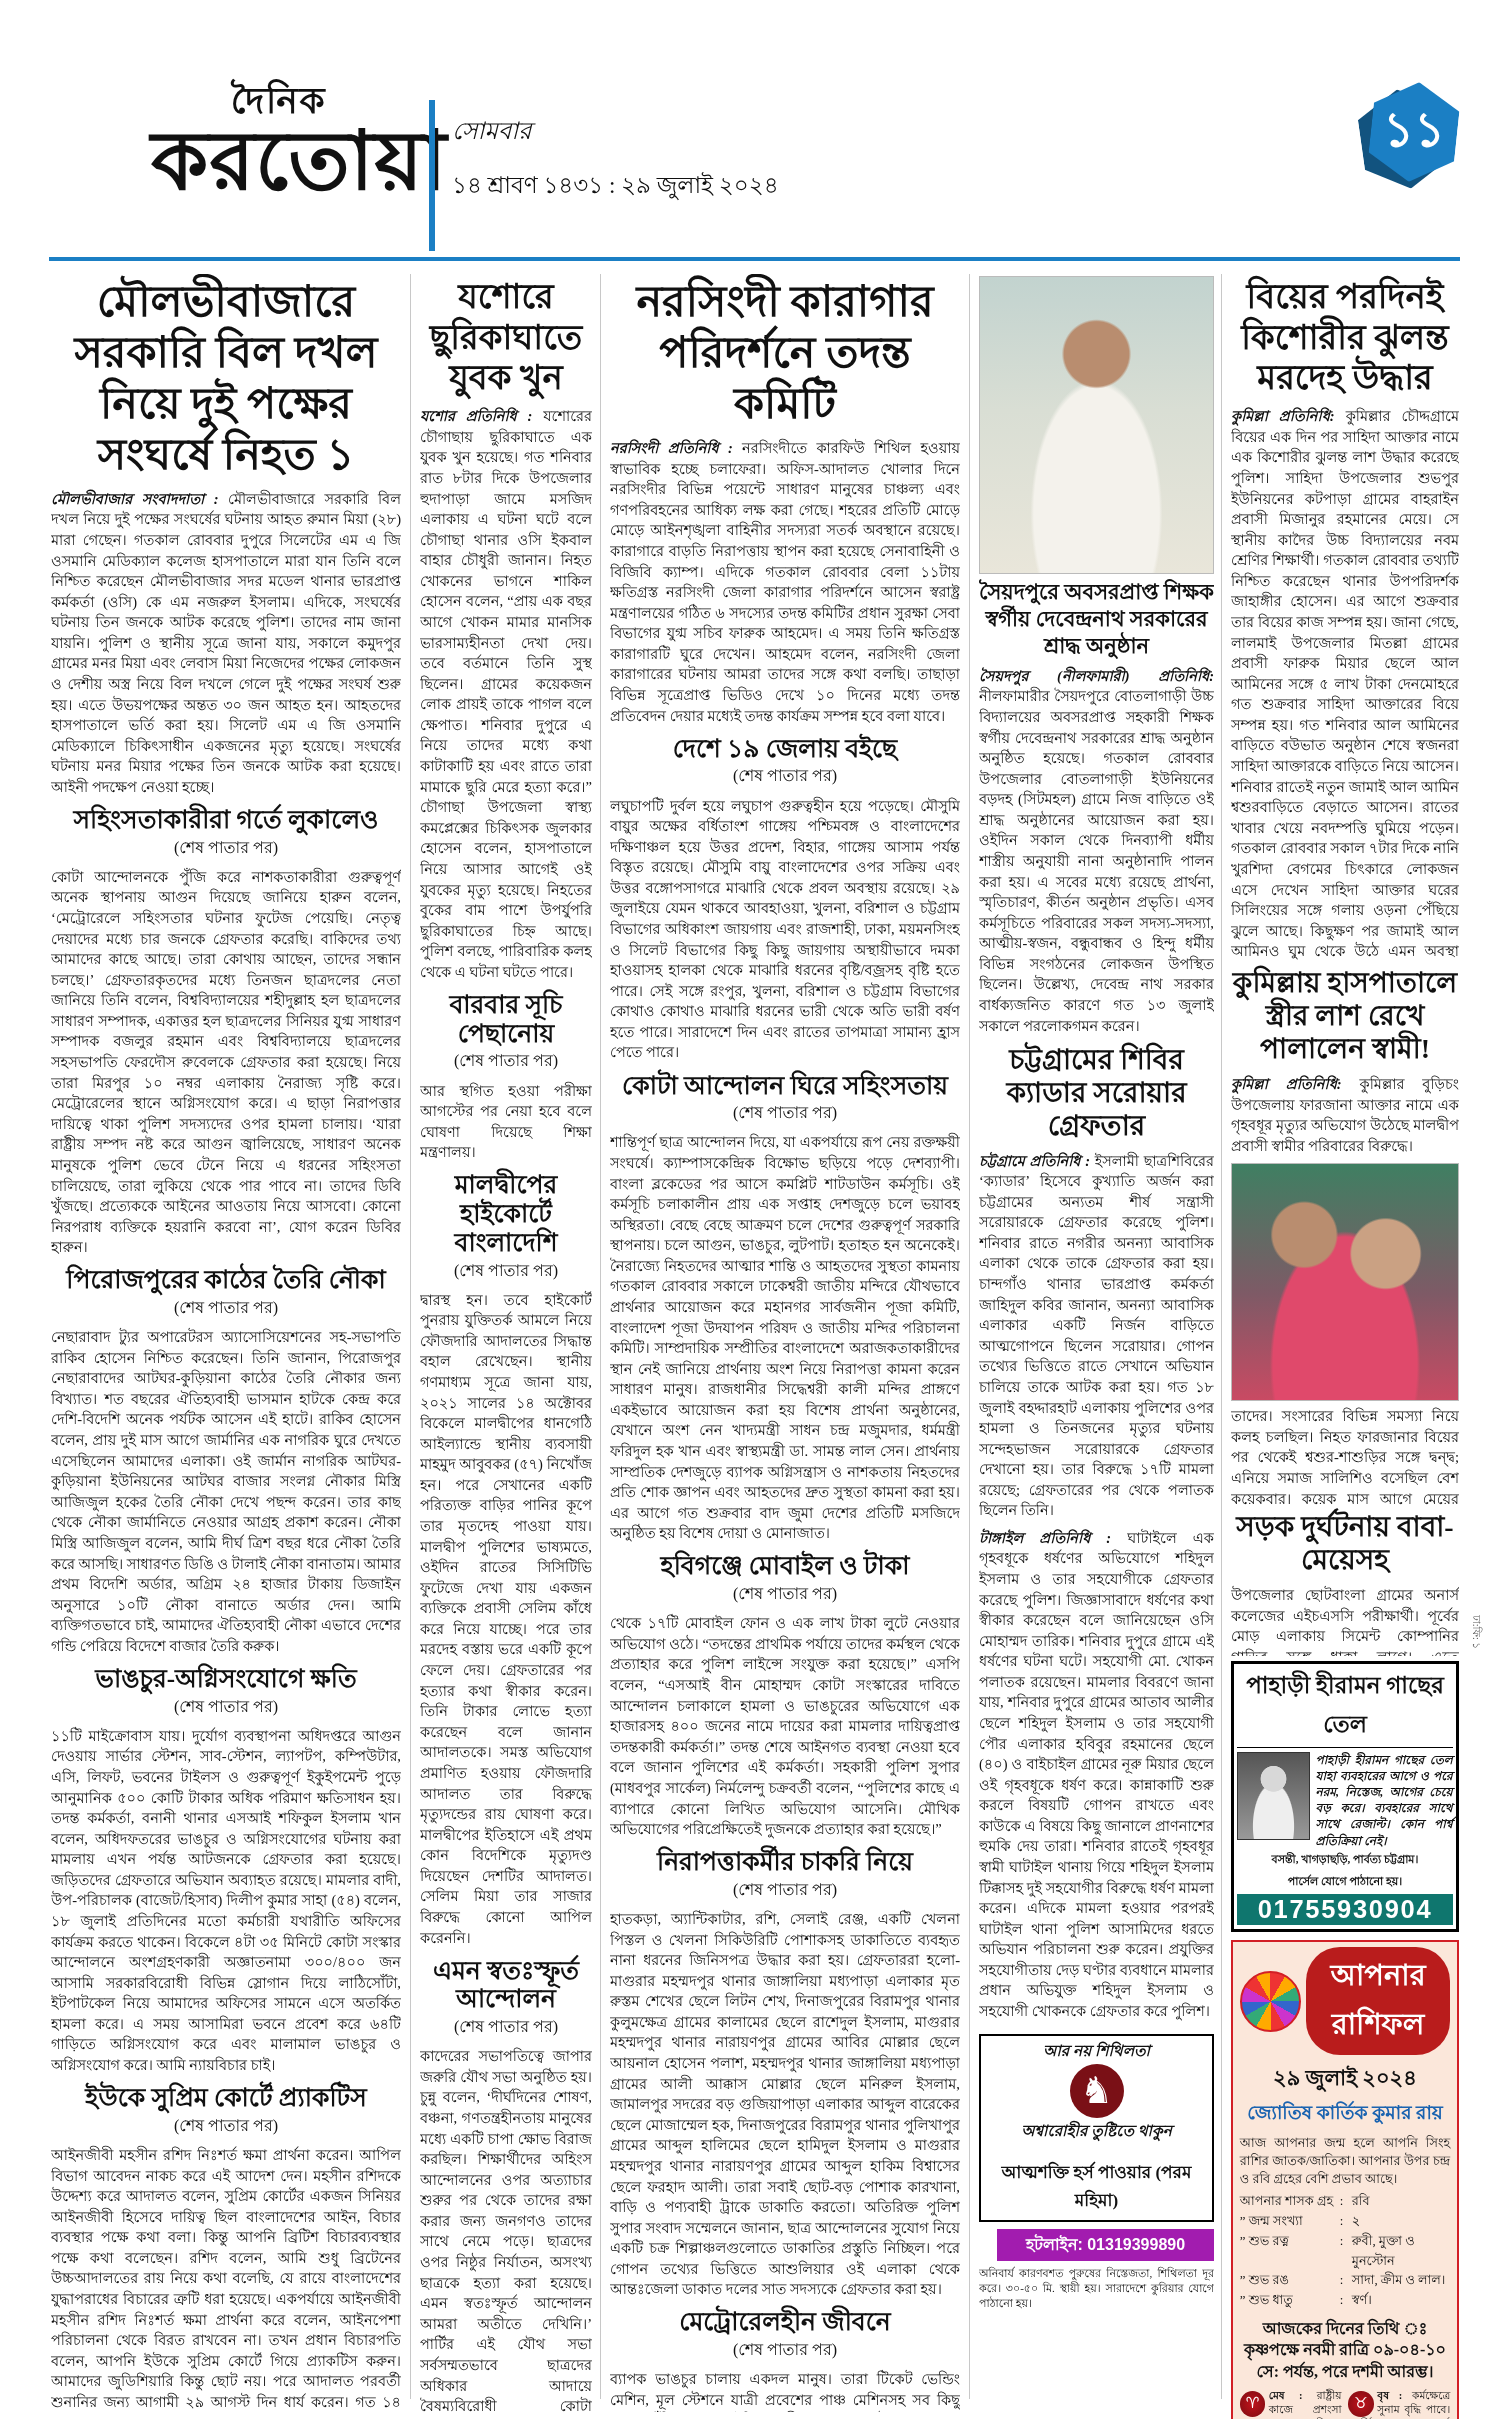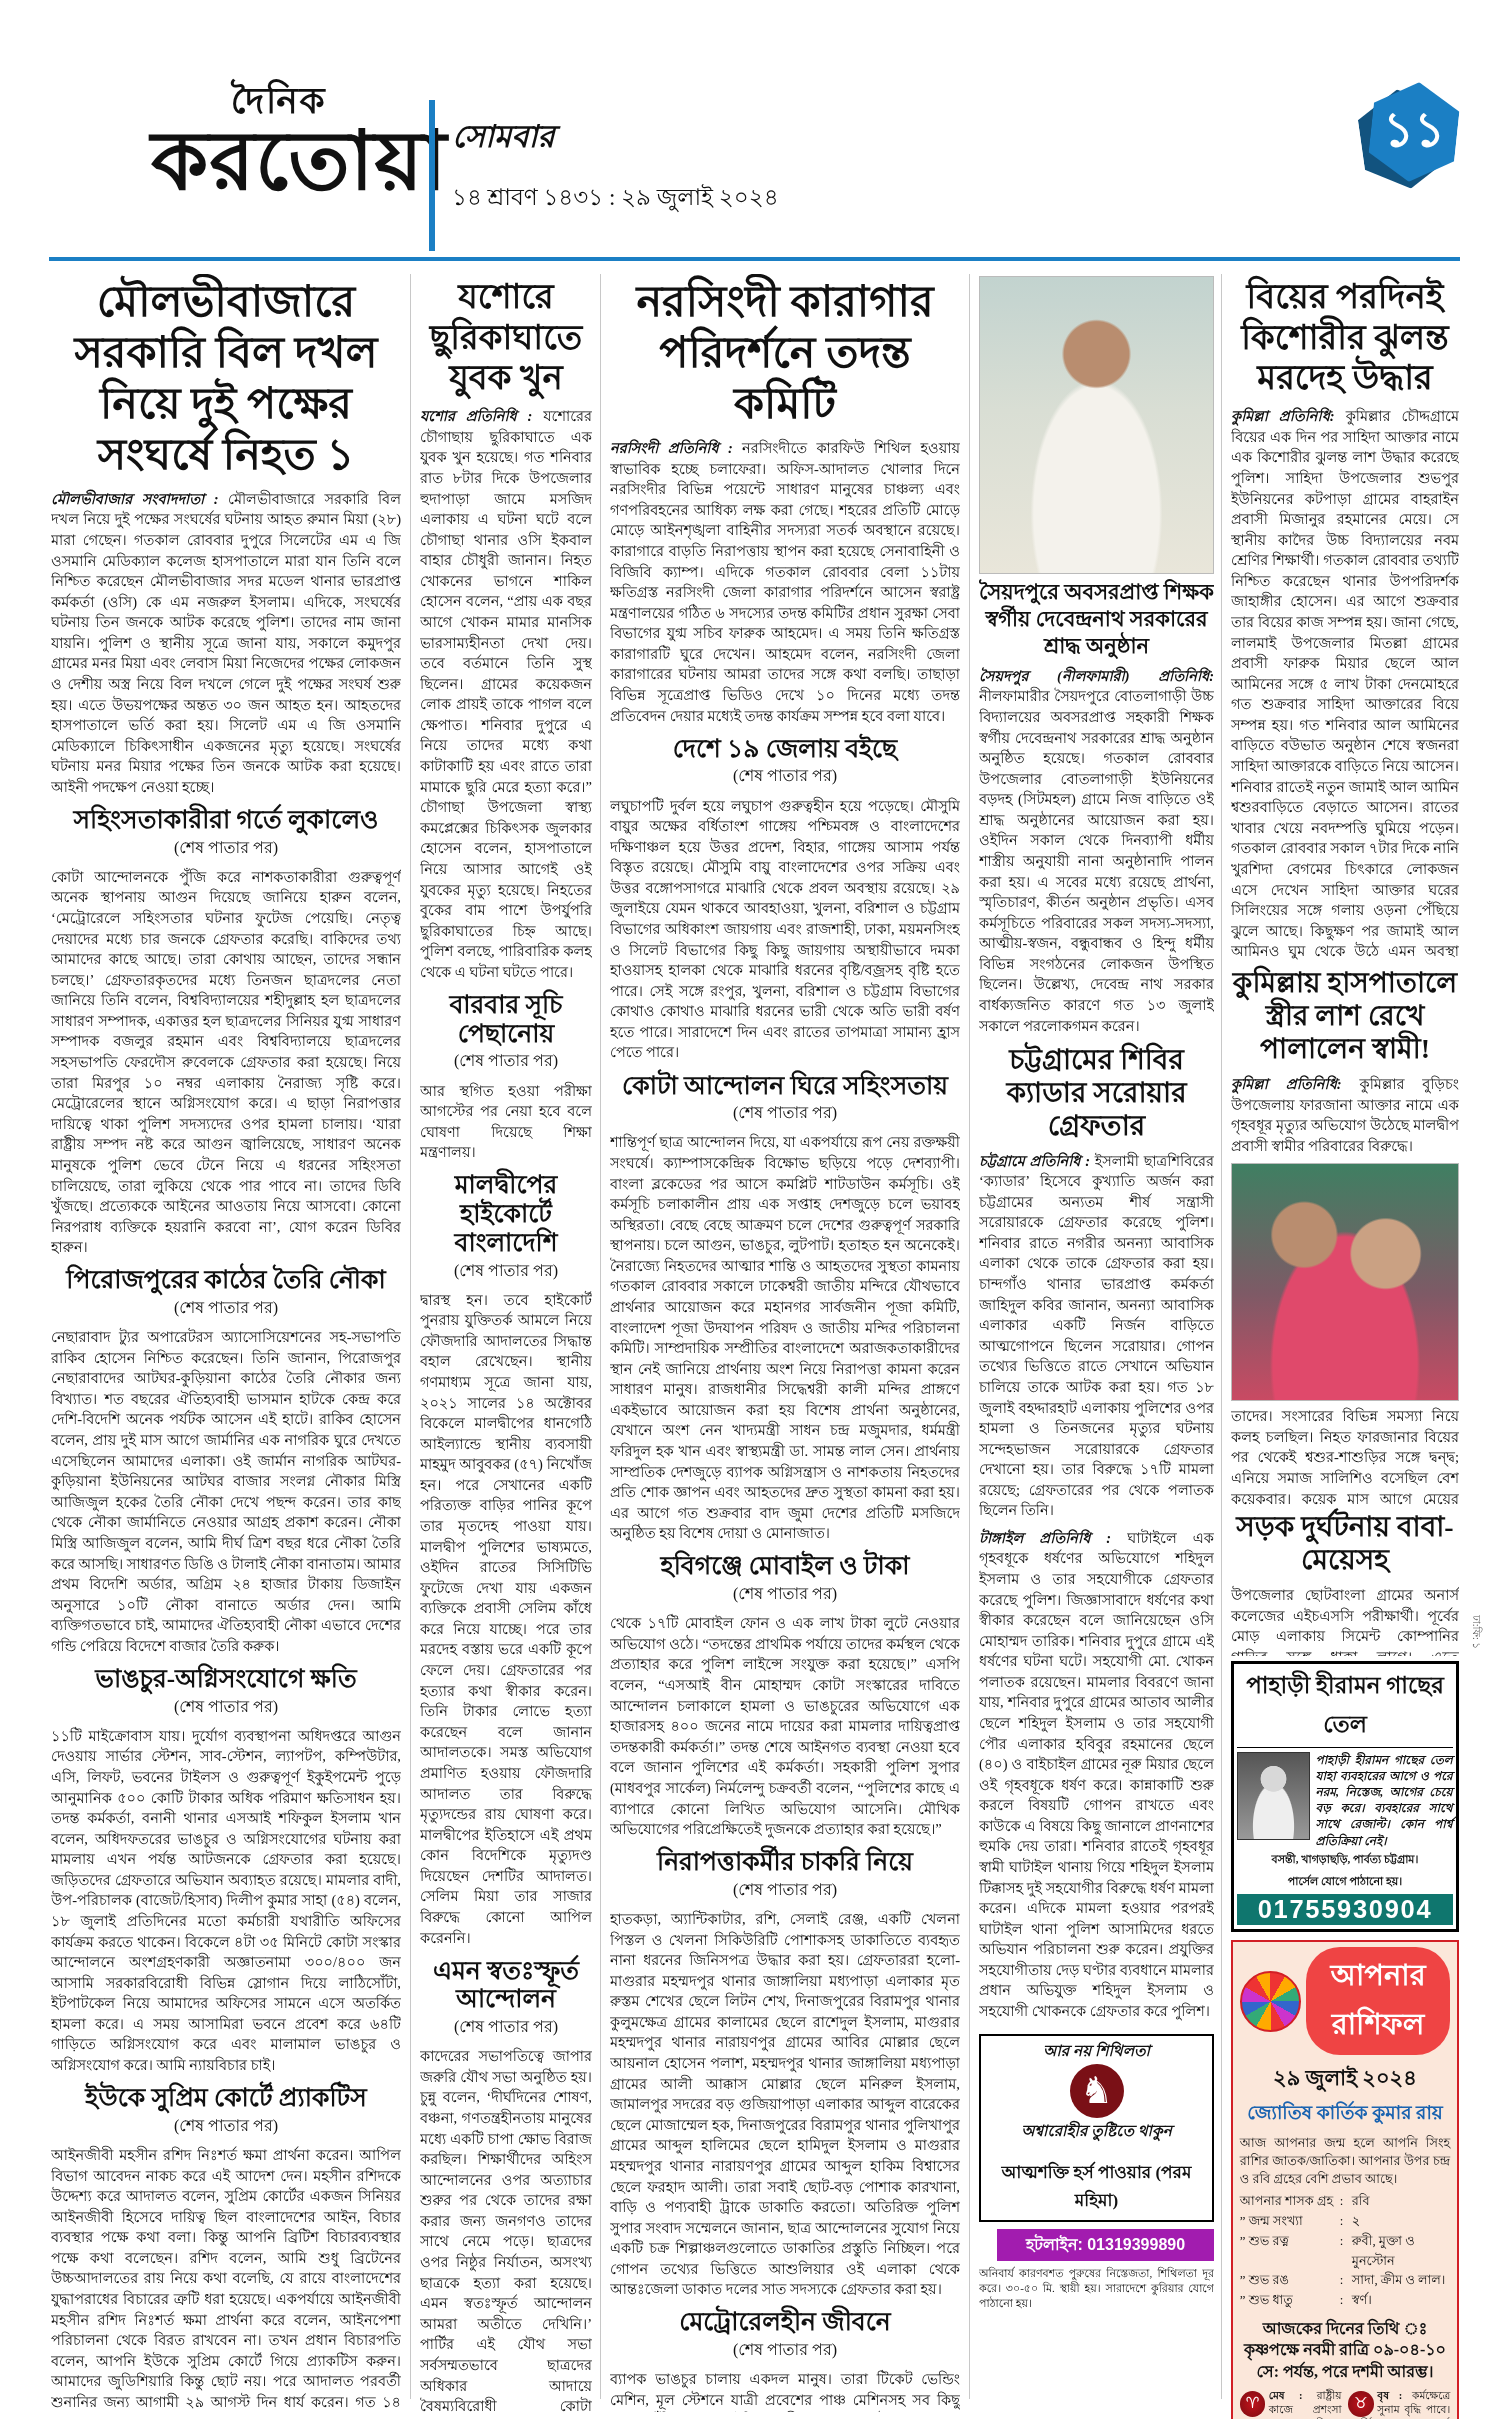"সোমবার" .weekday { font-size: 31px -> 24px; font-weight: bold -> normal }
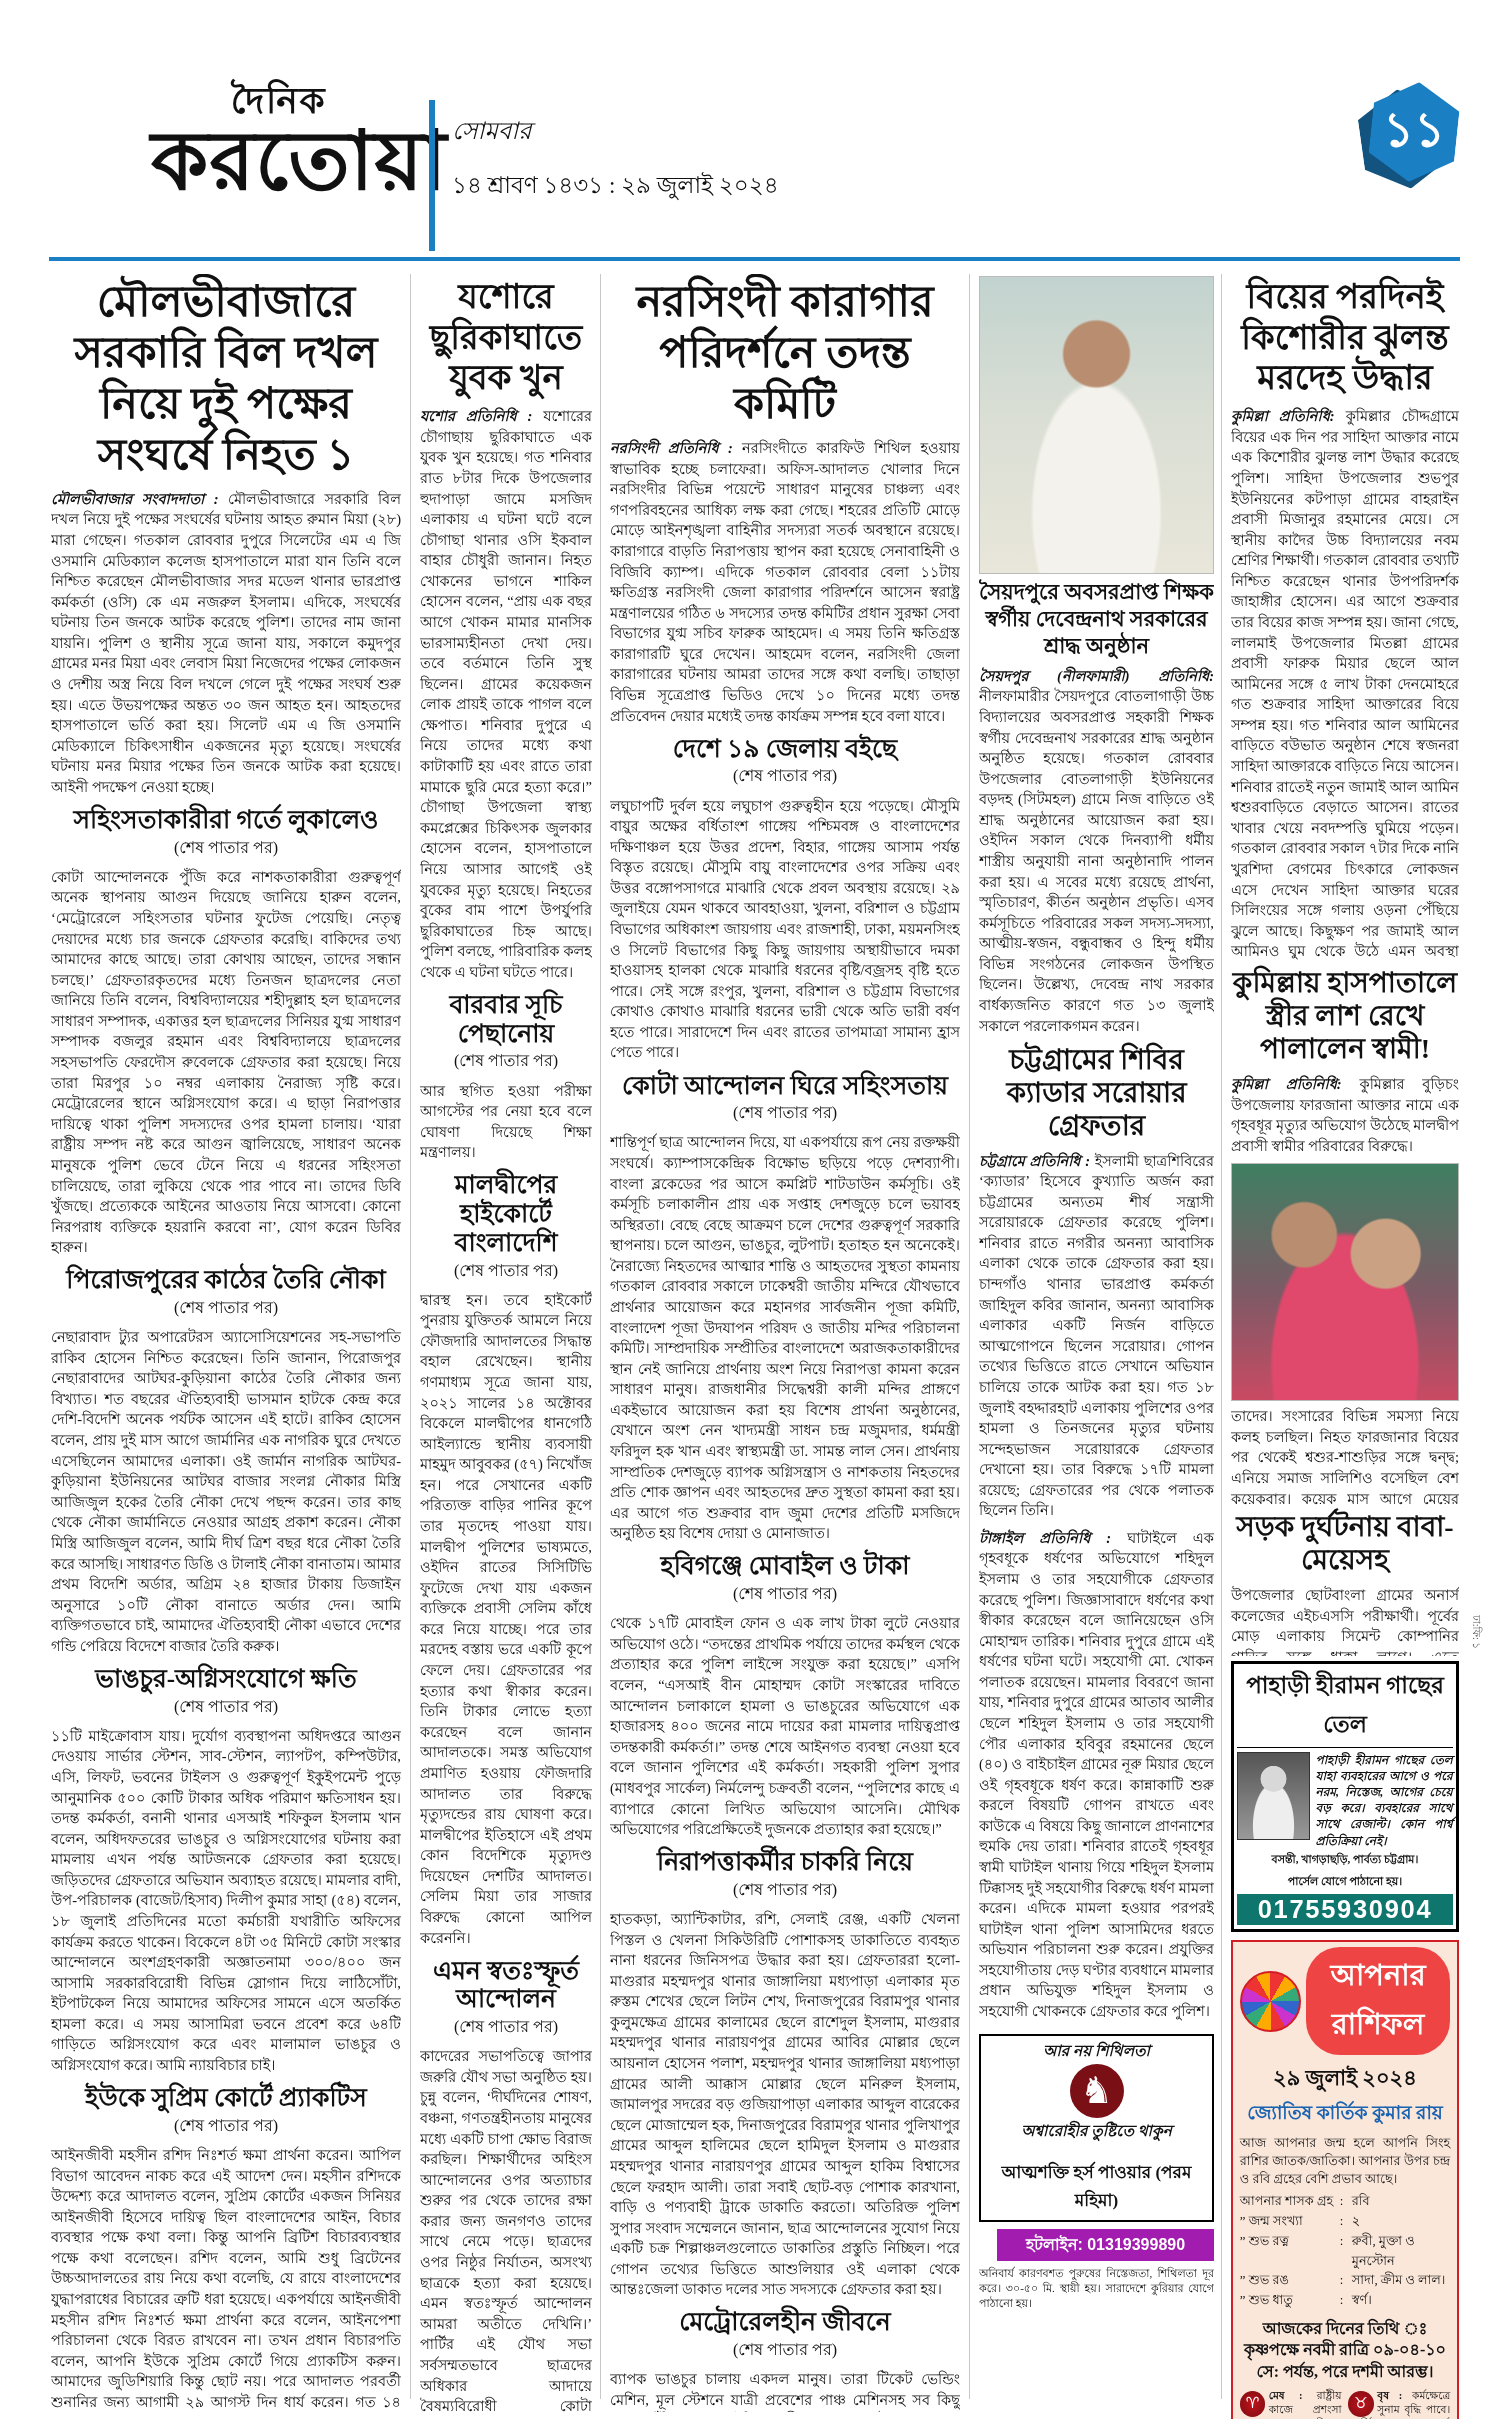"আপনার রাশিফল" .horo-banner { background: #ef4444 -> #b91c1c }
